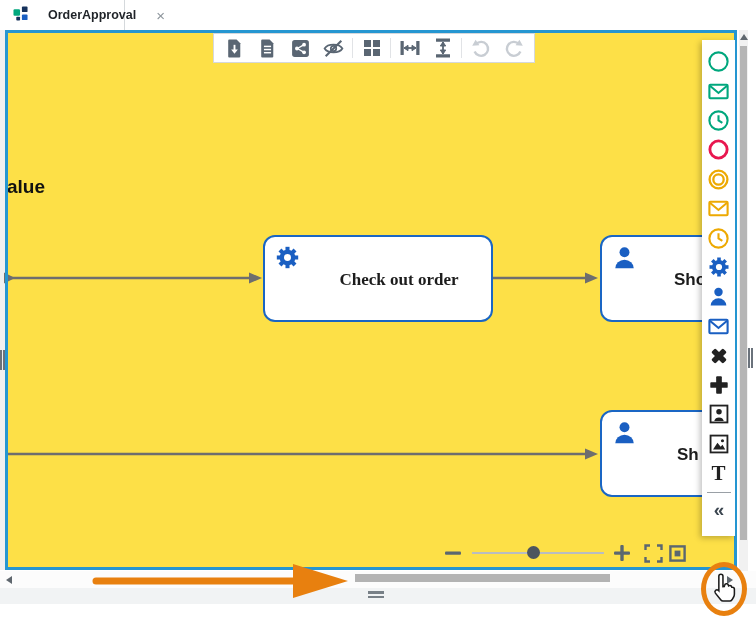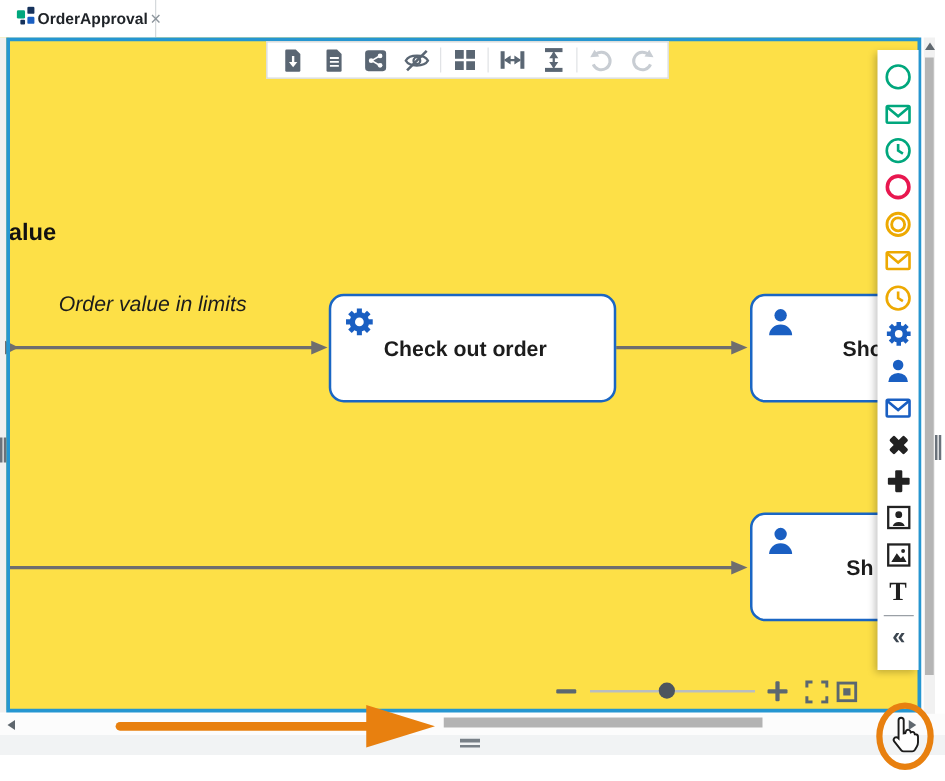"OrderApproval" .tab { gap: 2px -> 20px }
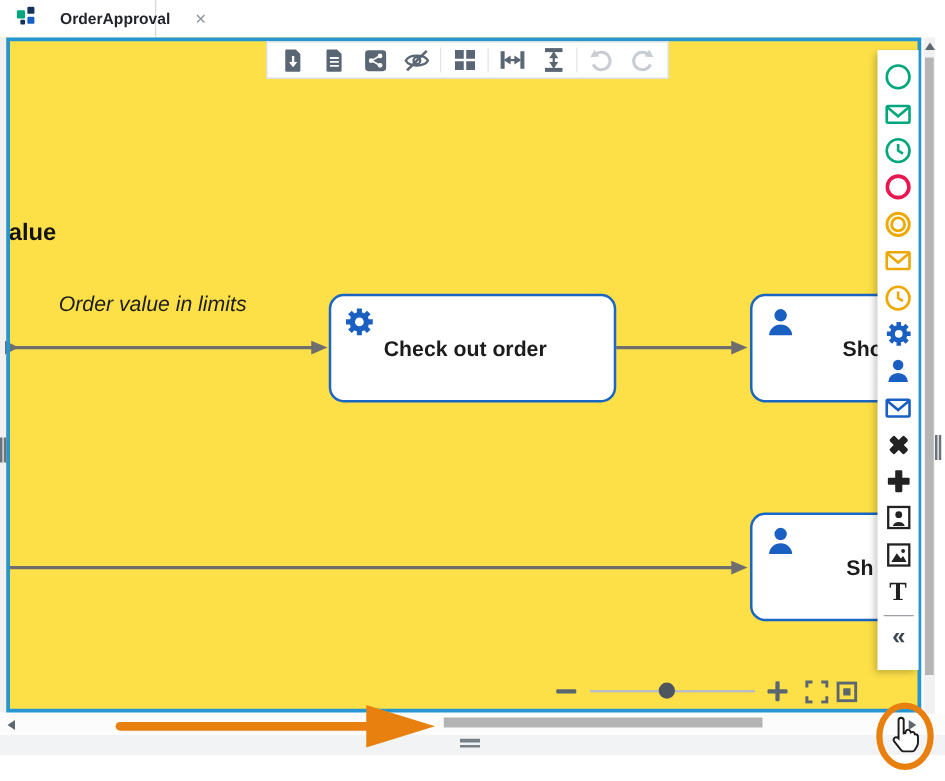"Order value in limits" div.flow-label { html: <div>Order value in limits</div> -> none }
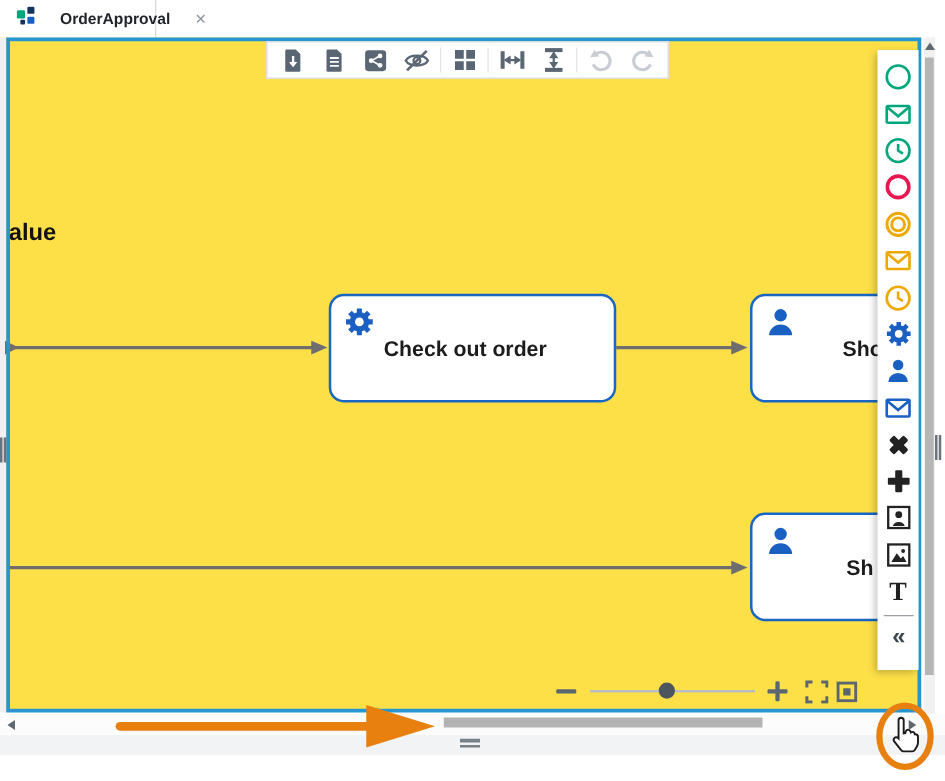"Check out order" span.task-label { font-family: none -> Liberation Serif, serif; text-align: left -> center }
